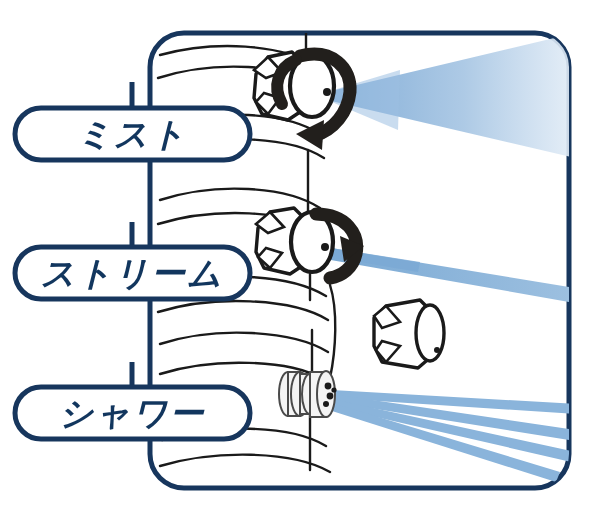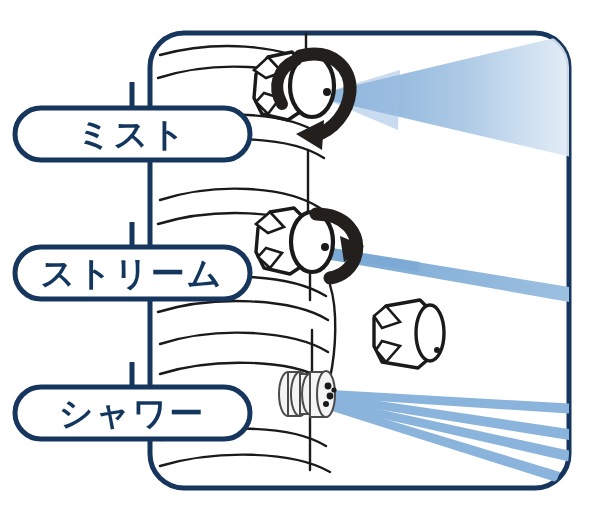"ミスト" #stage { font-style: none -> italic }
